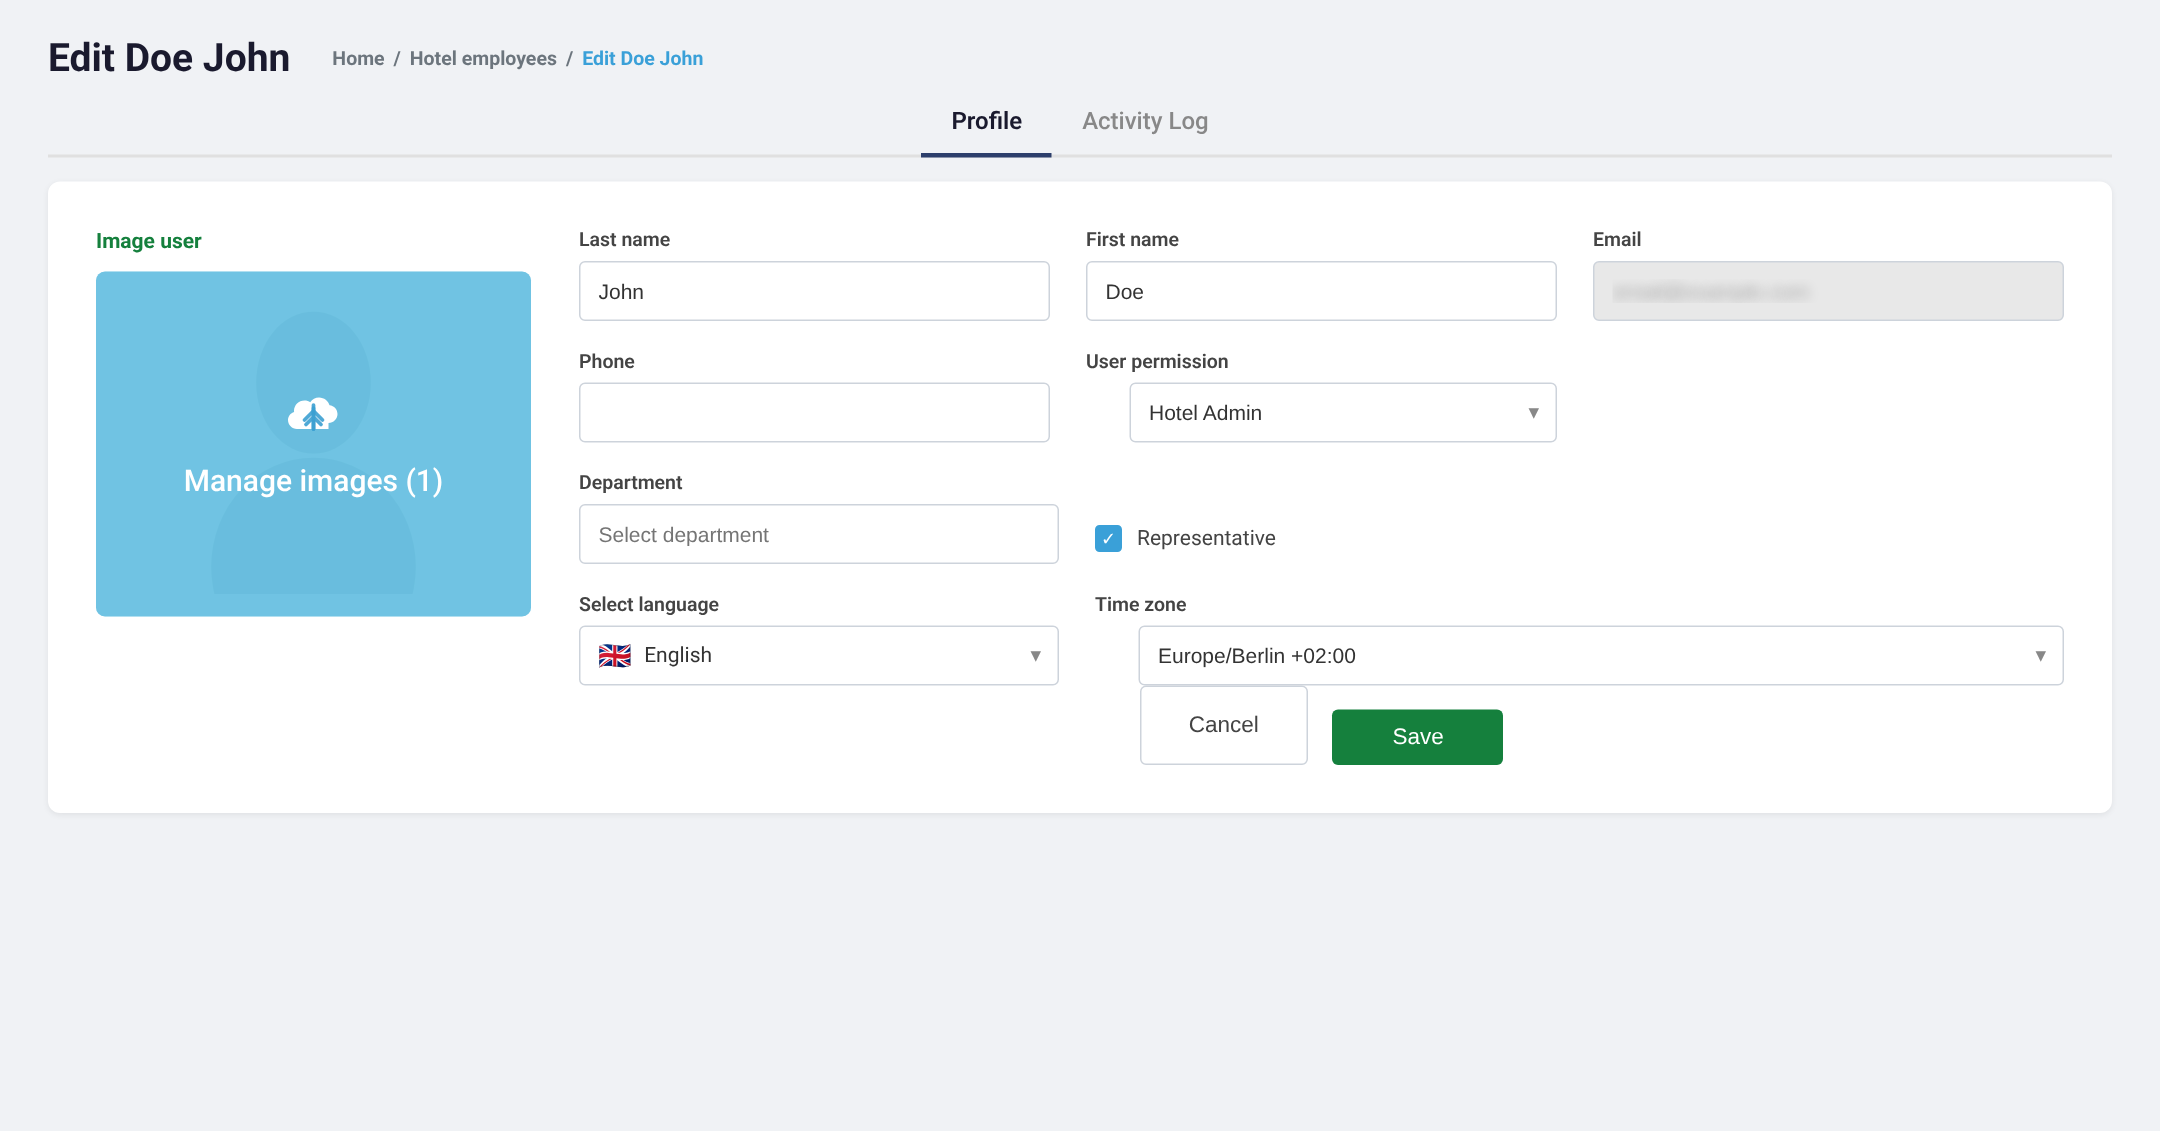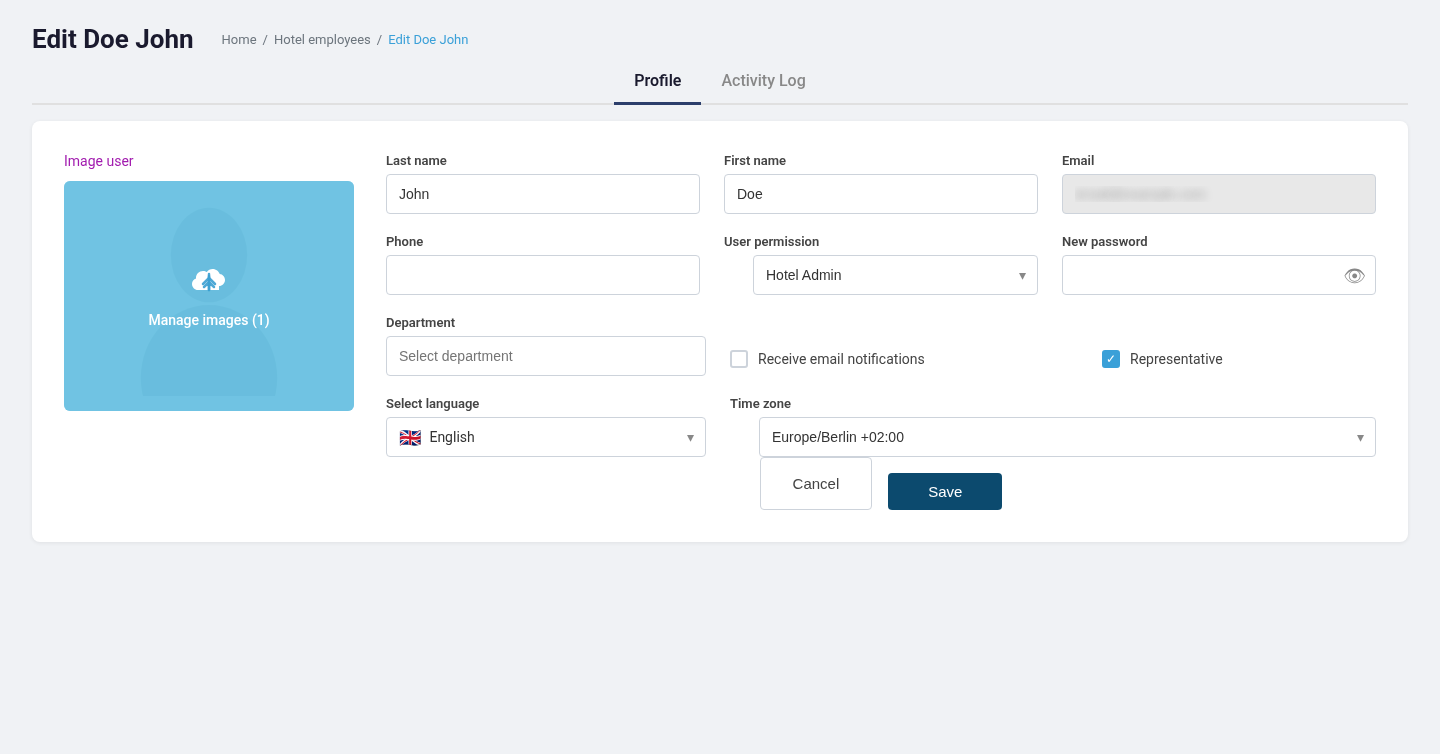"Home" .breadcrumb { font-weight: 400 -> 700 }
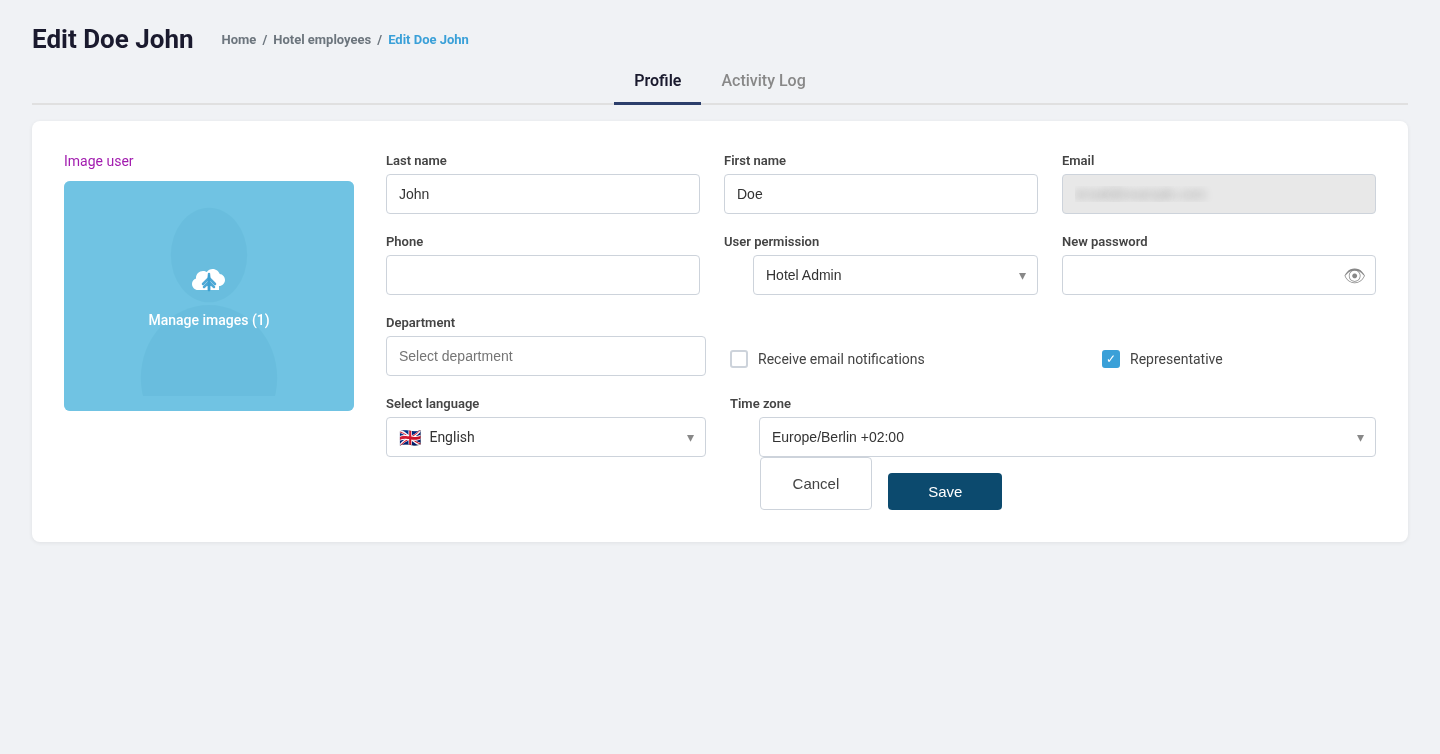"Image user" .image-label { color: #a21caf -> #15803d; font-weight: 400 -> 700 }
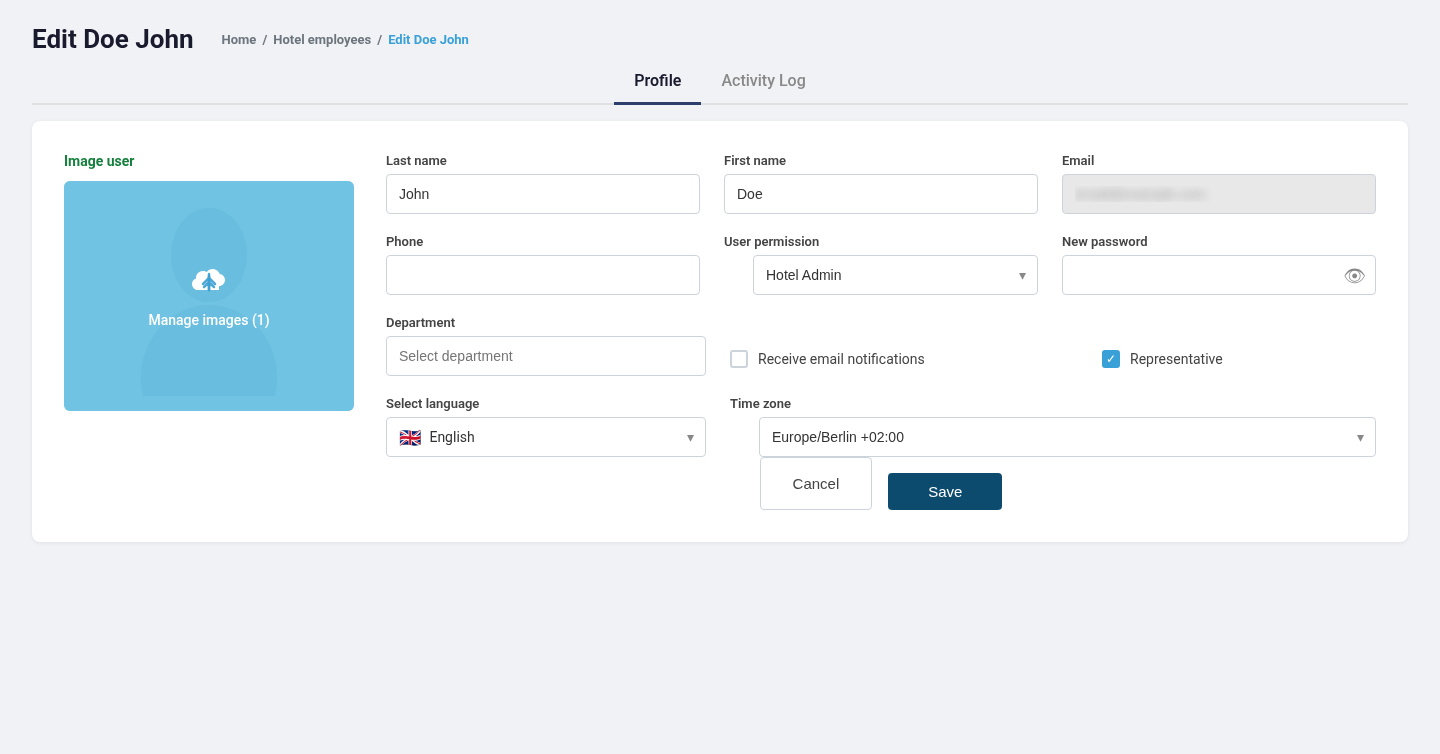"New password" div.field-group { html: <div> <label>New password</label> <div> <input> <span>👁</span> </div> </div> -> none }
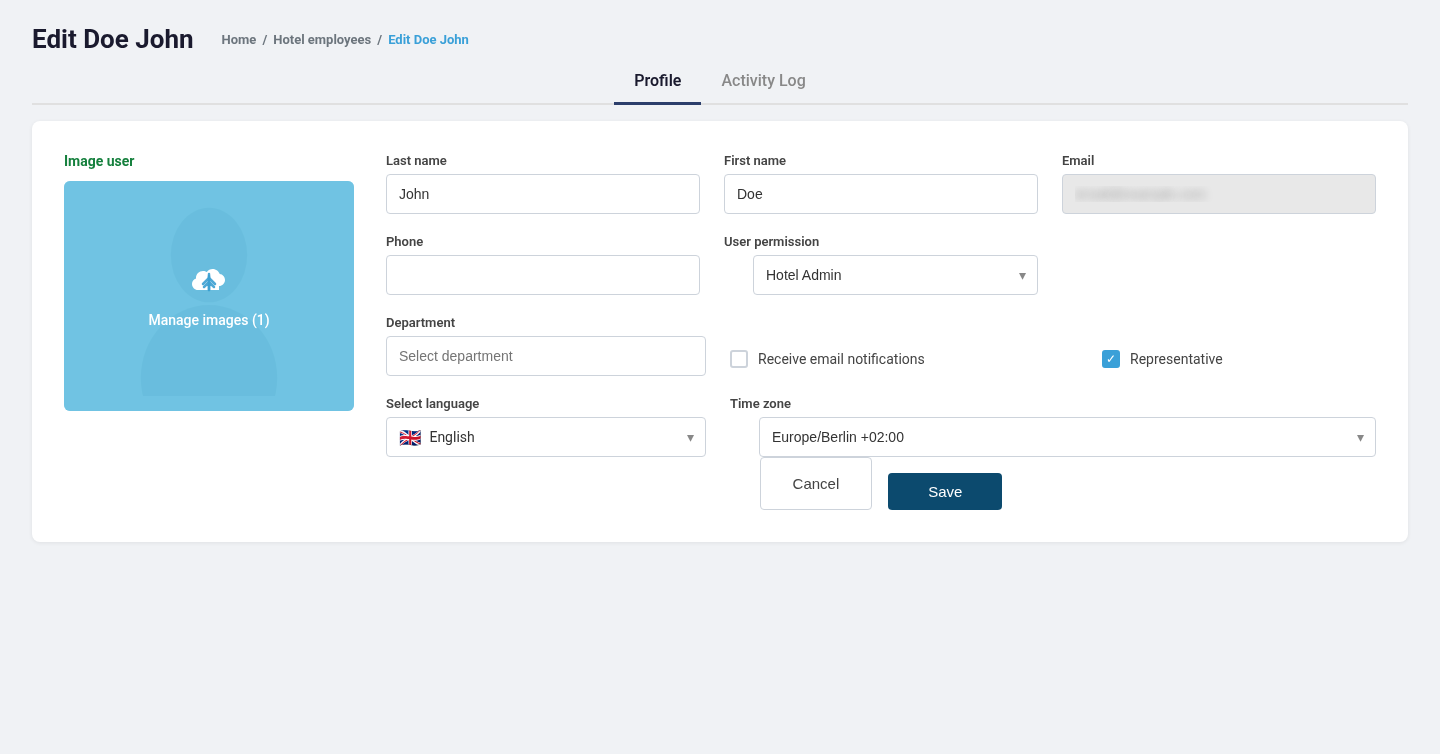"Manage images (1)" .manage-images-label { font-size: 14px -> 20px }
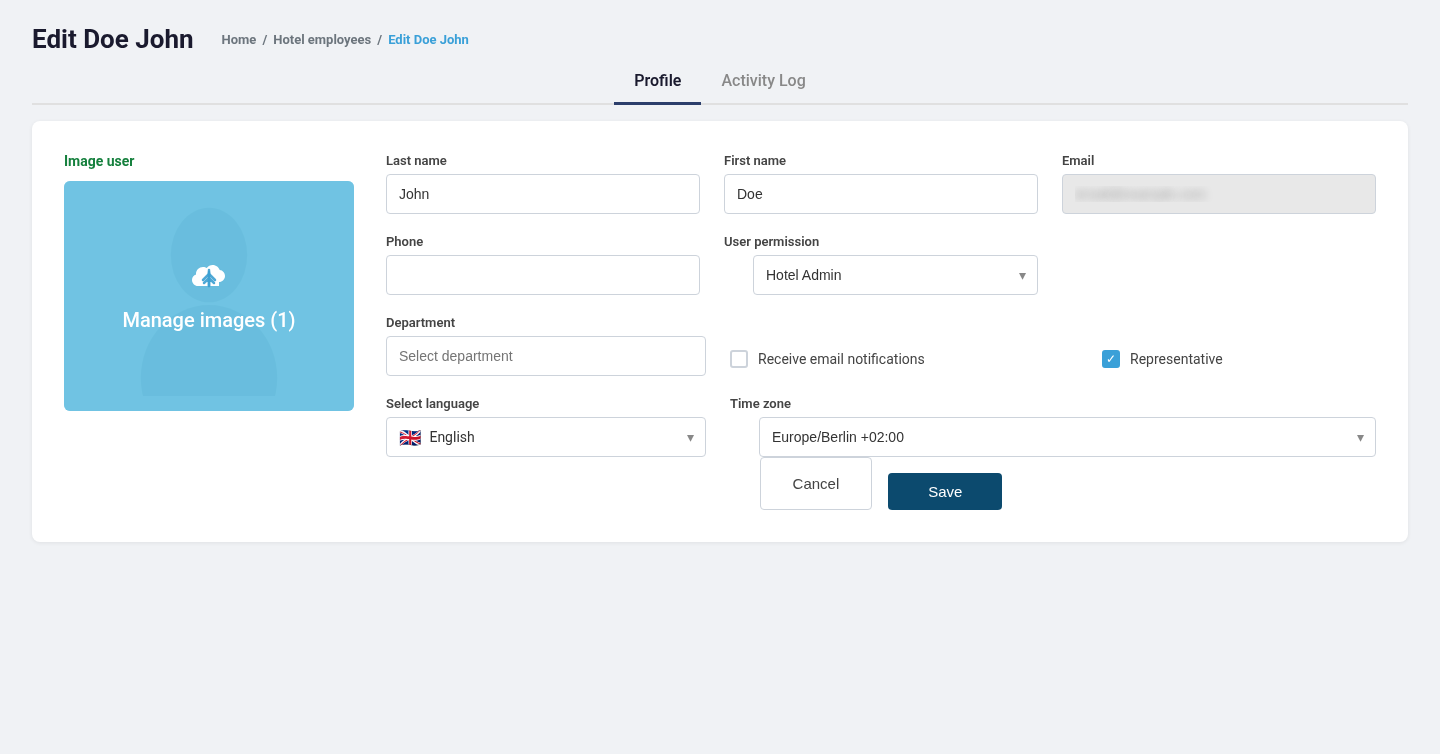"Receive email notifications" div.checkbox-group { html: <div> <div></div> <span>Receive email notifications</span> </div> -> none }
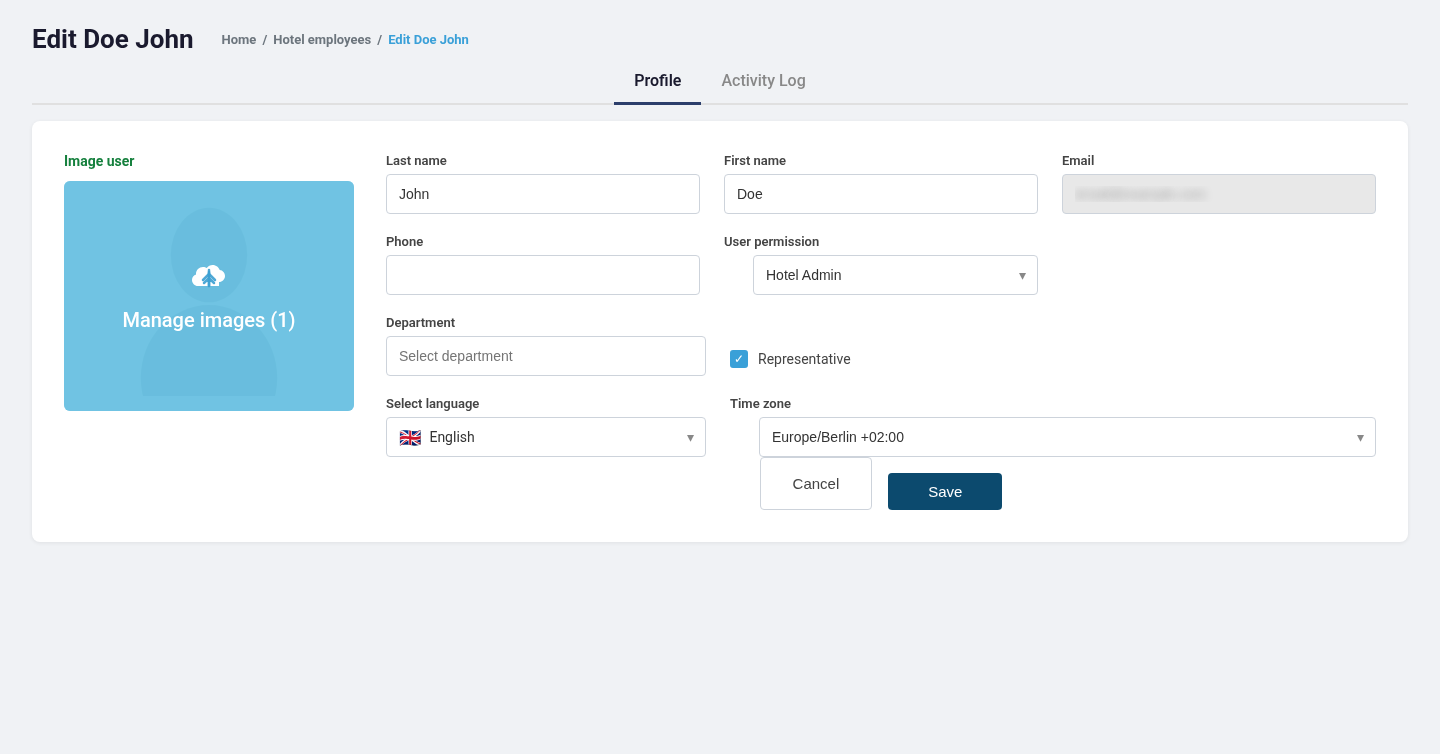"Save" .btn-save { background: #0c4a6e -> #15803d }
